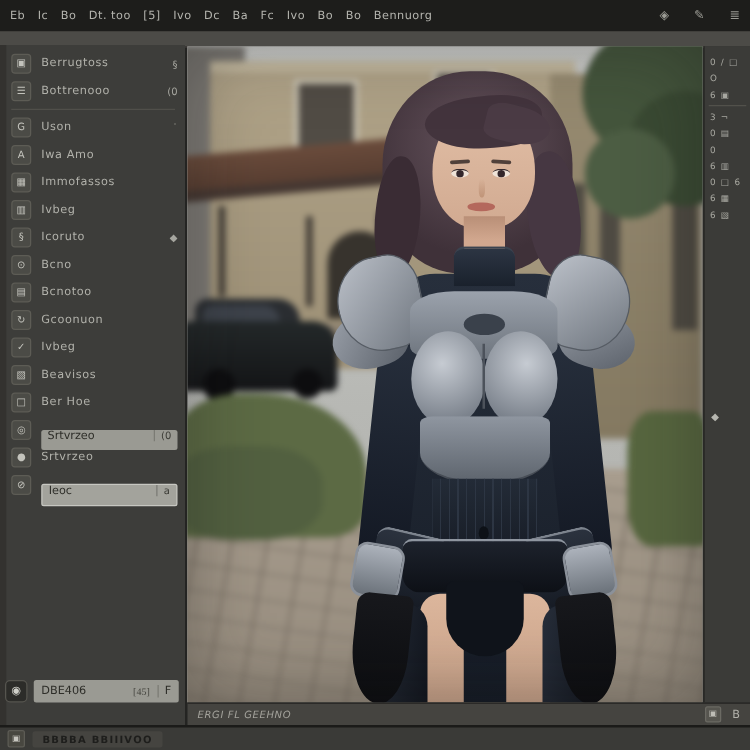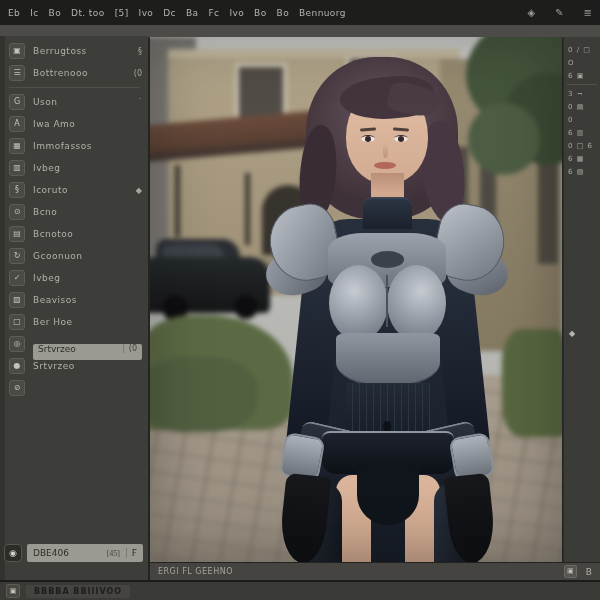"Ieoc" span.pill { html: none -> <span> <span>Ieoc</span> <span>a</span> </span> }
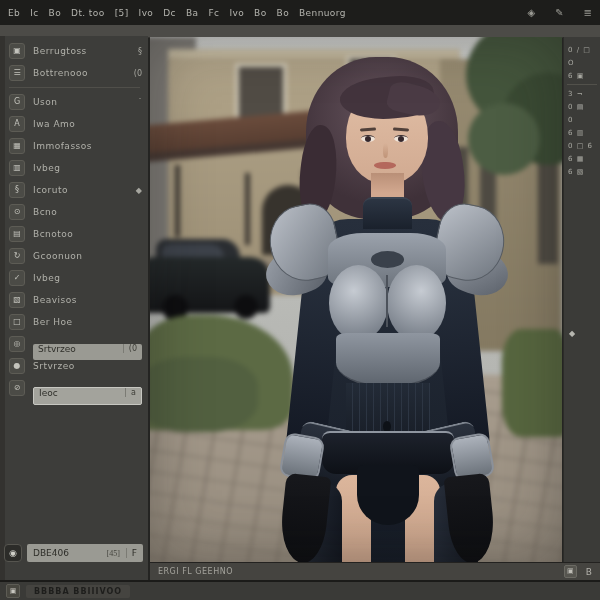"ERGI FL GEEHNO" .status-text { font-style: none -> italic }
